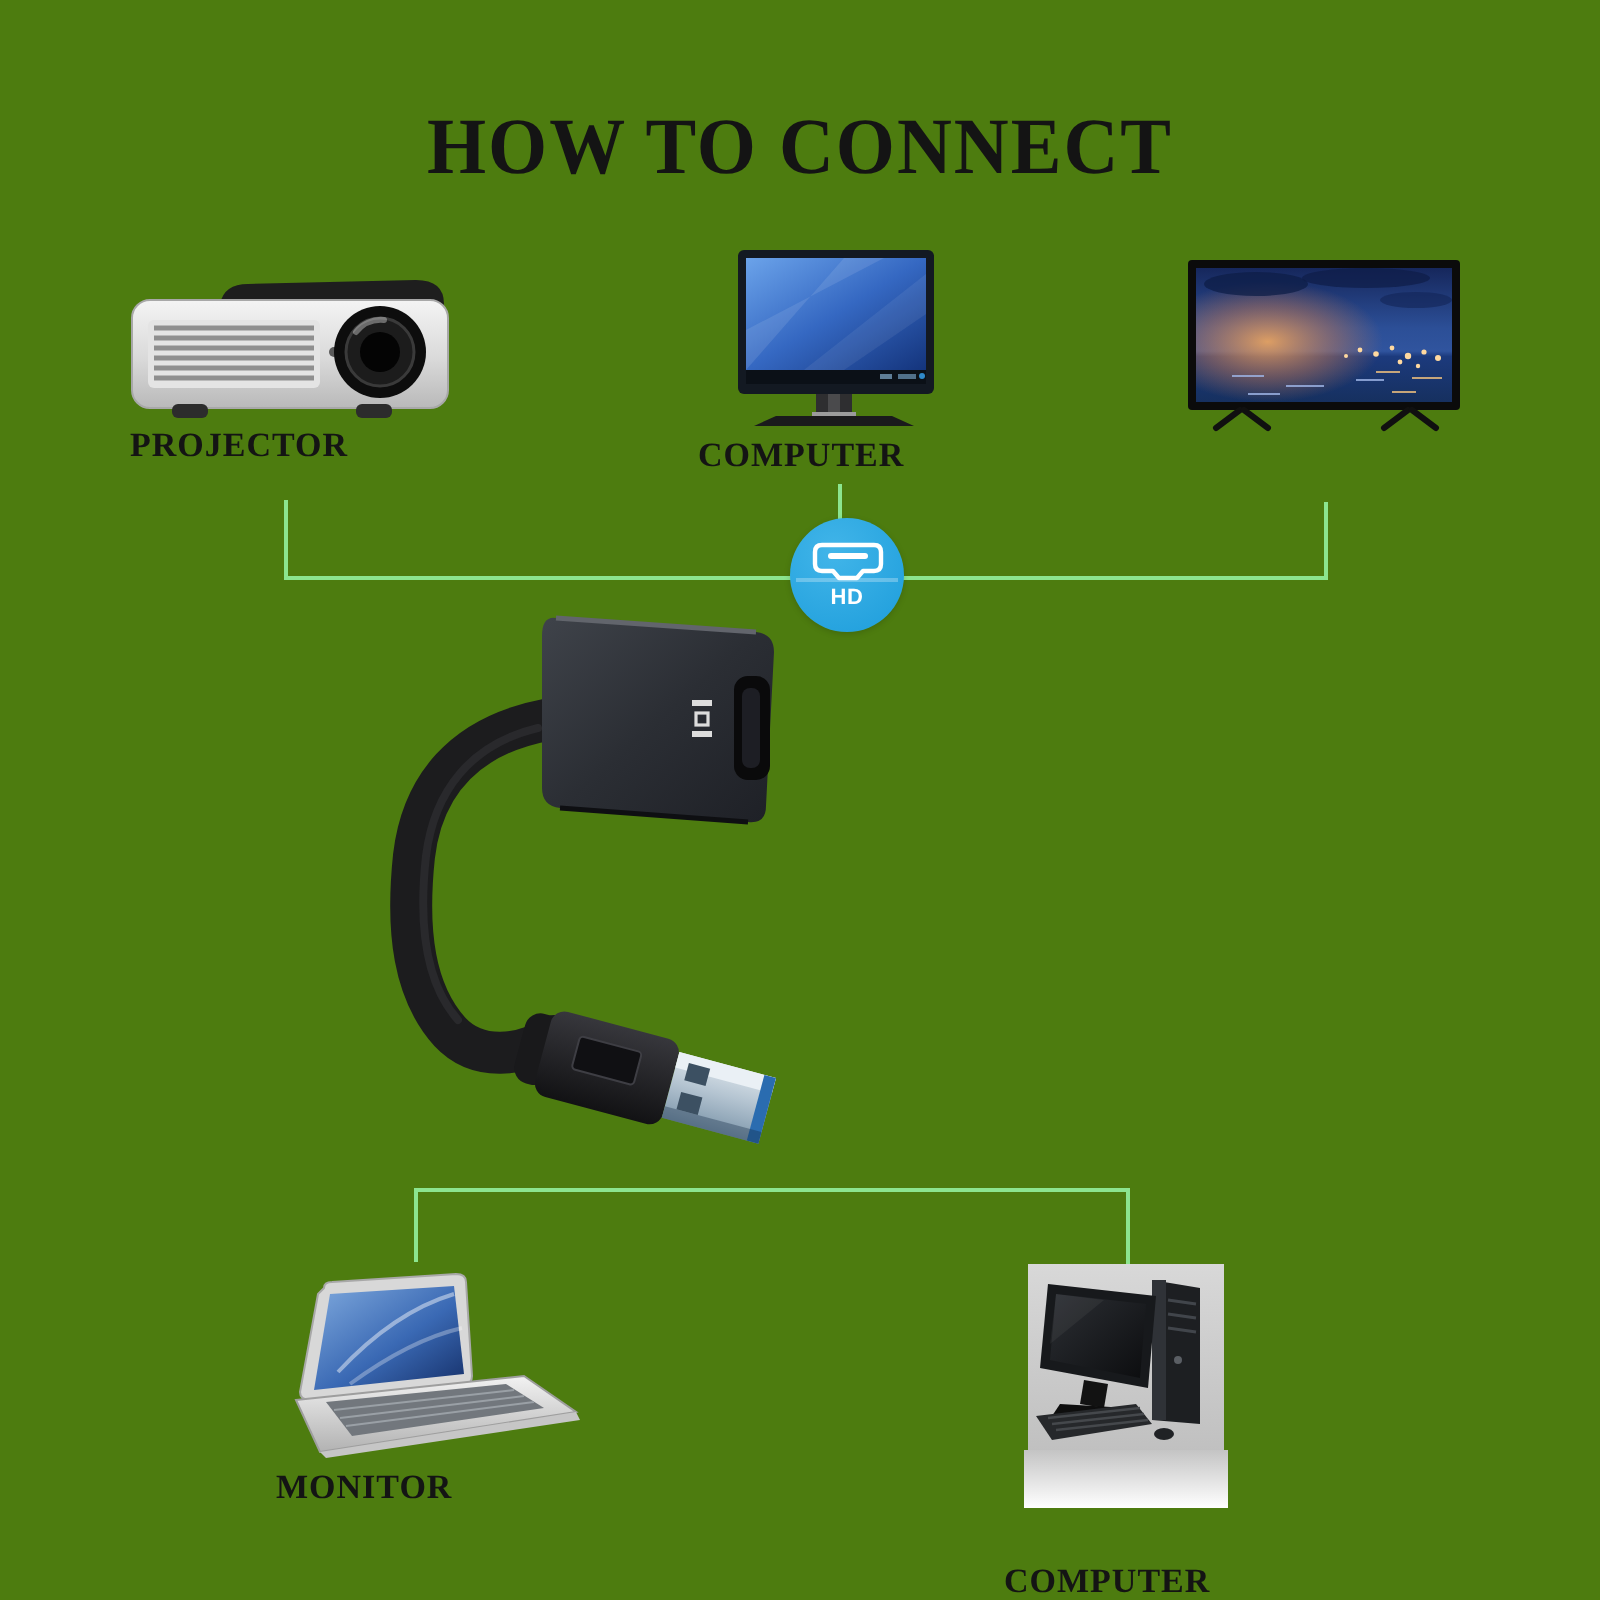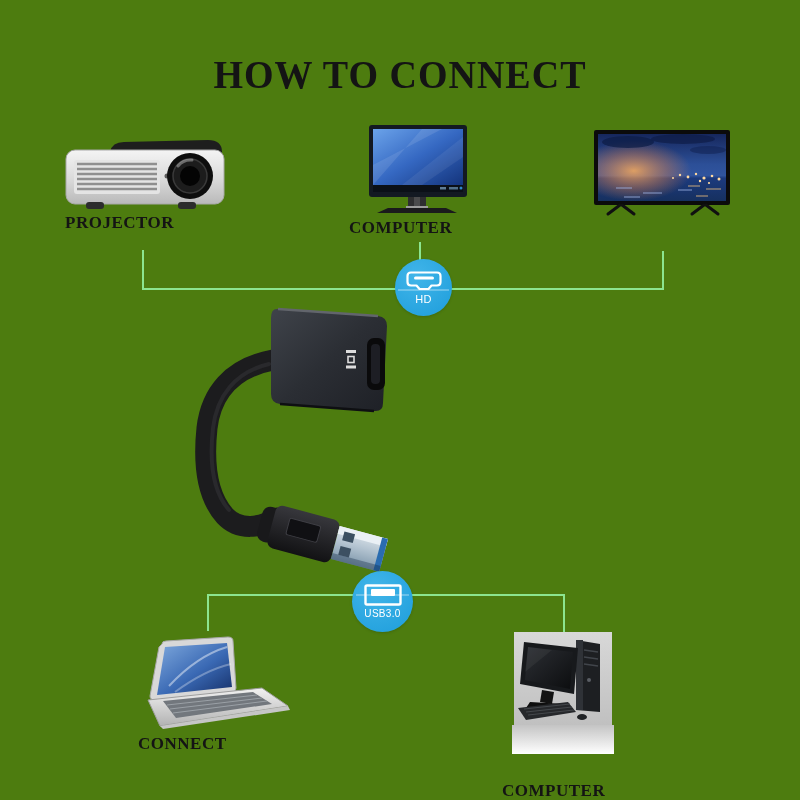"HD" .badge { font-weight: normal -> bold }
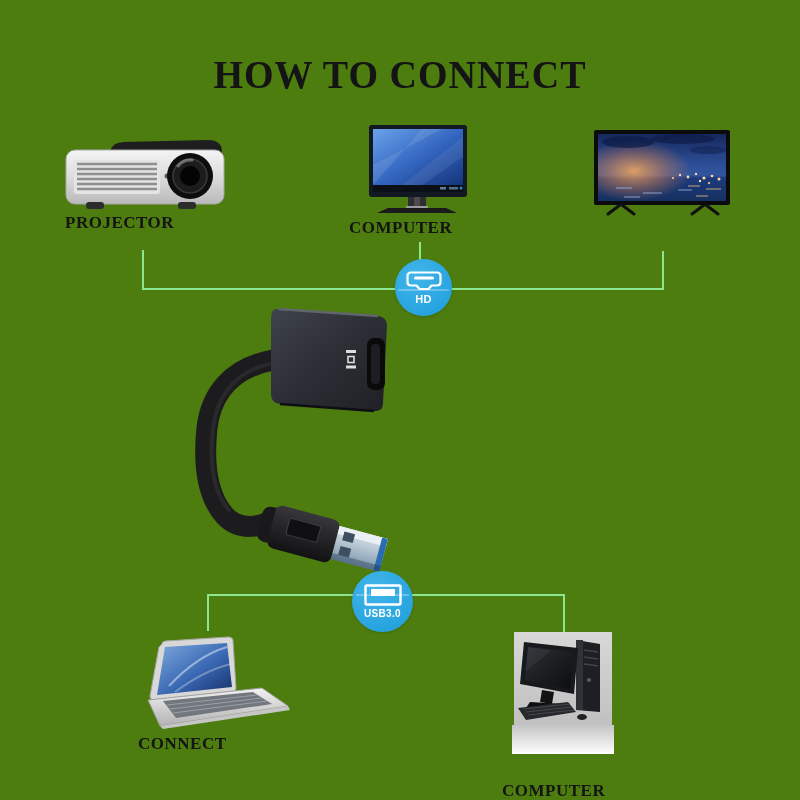"USB3.0" div.badge { html: <div> <svg> <rect></rect> <rect></rect> </svg> <div>USB3.0</div> </div> -> none }
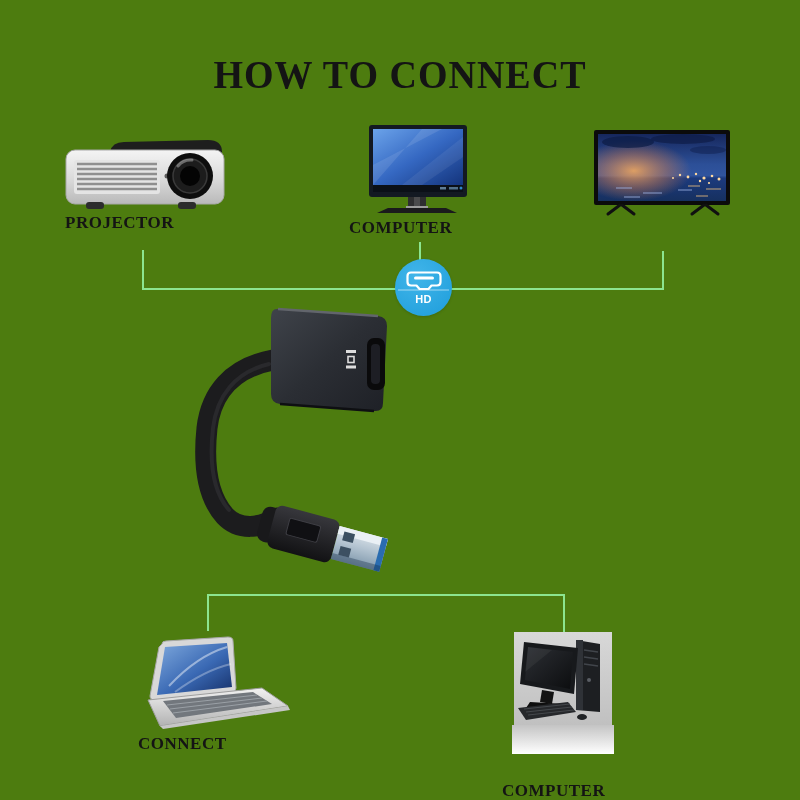"CONNECT" div.dev-label { text: CONNECT -> MONITOR }
